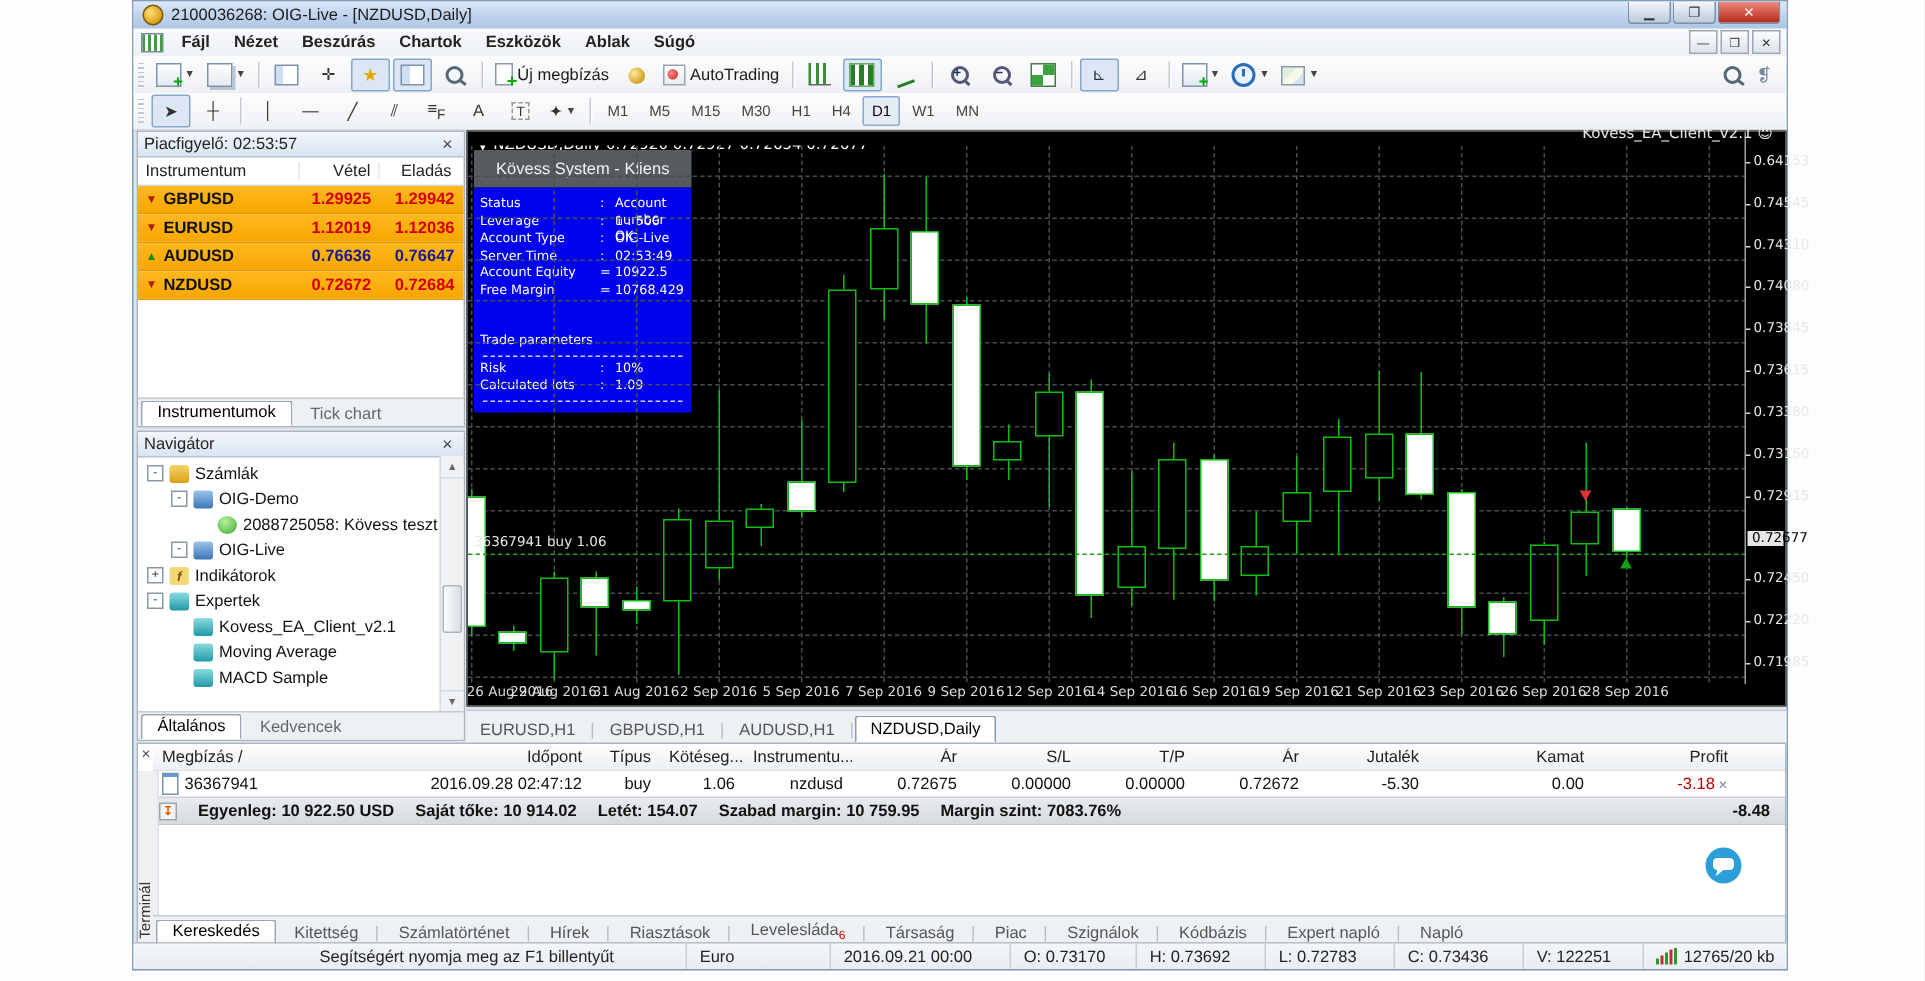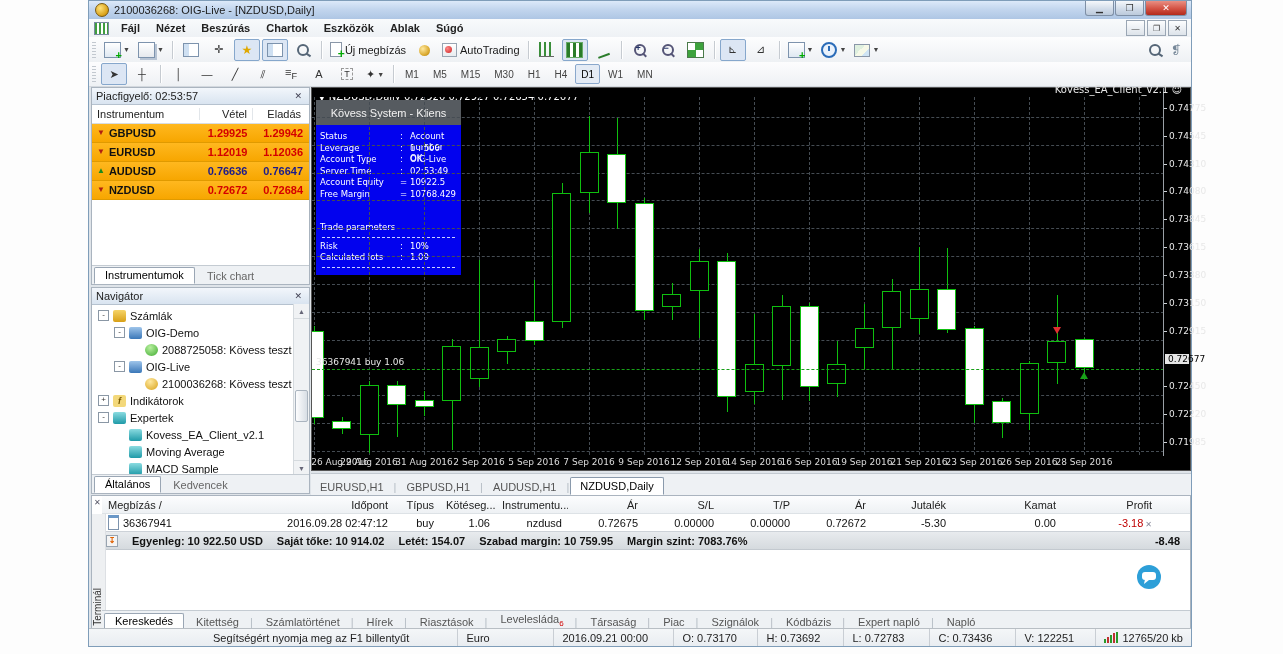"0.74775" div.axis-lab { text: 0.74775 -> 0.64153 }
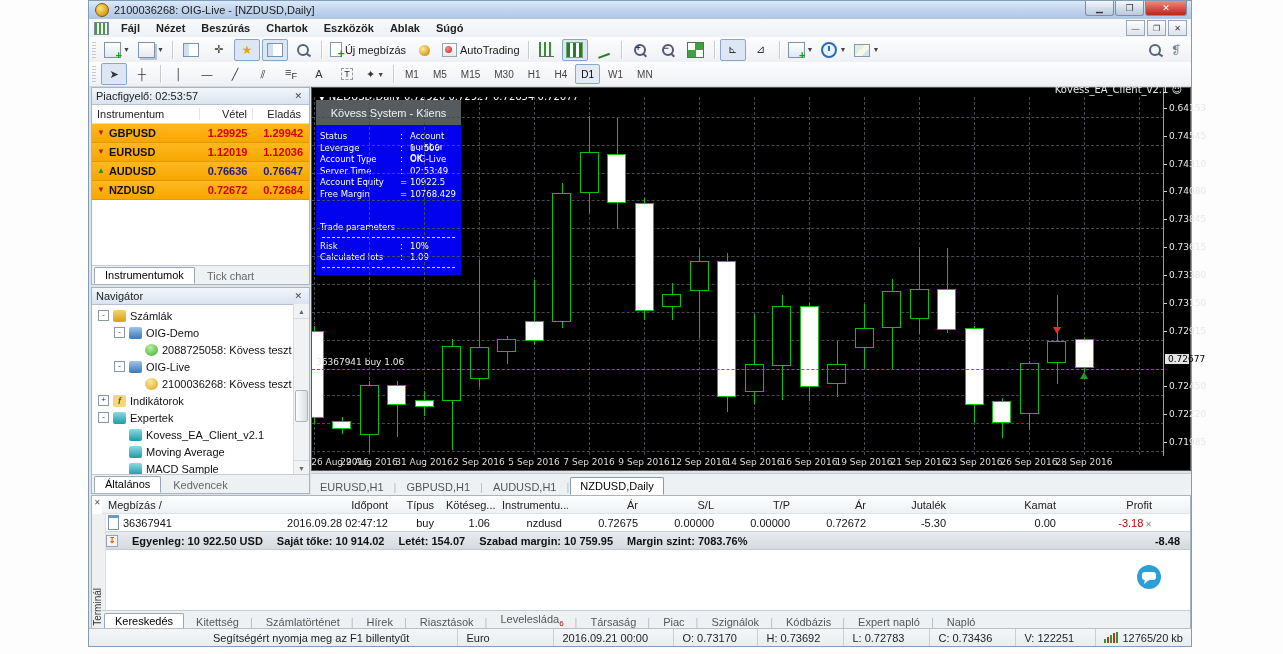"2100036268: Kövess teszt" div.tree-row { html: <div> <span></span> <span></span> <span>2100036268: Kövess teszt</span> </div> -> none }
